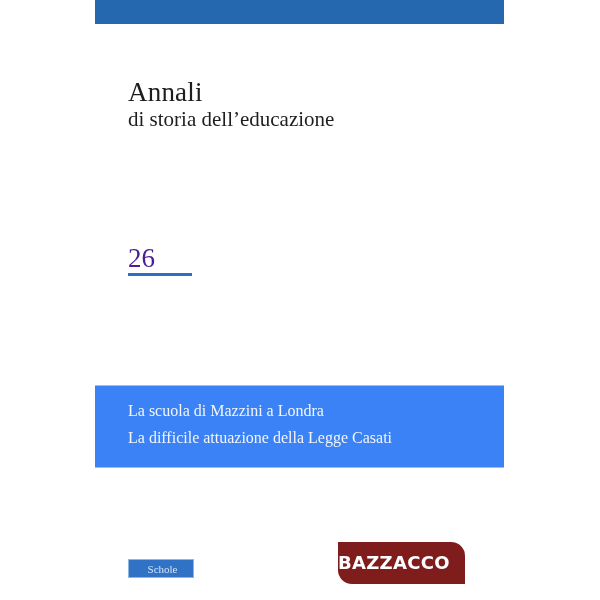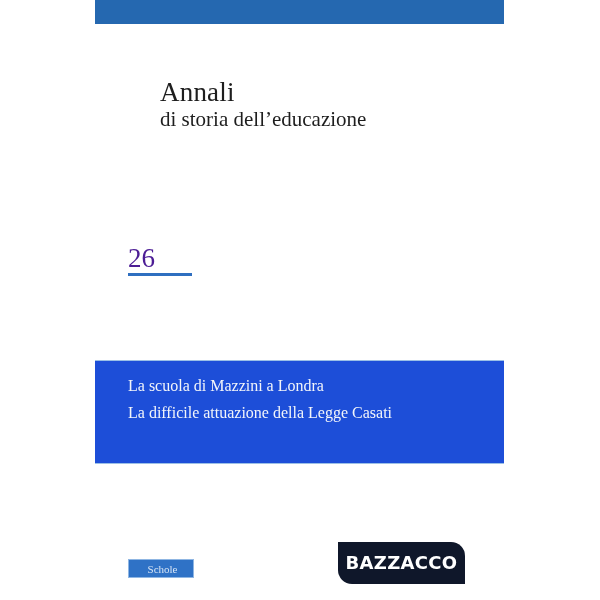"Annali" .title-block { margin-left: 32px -> none }
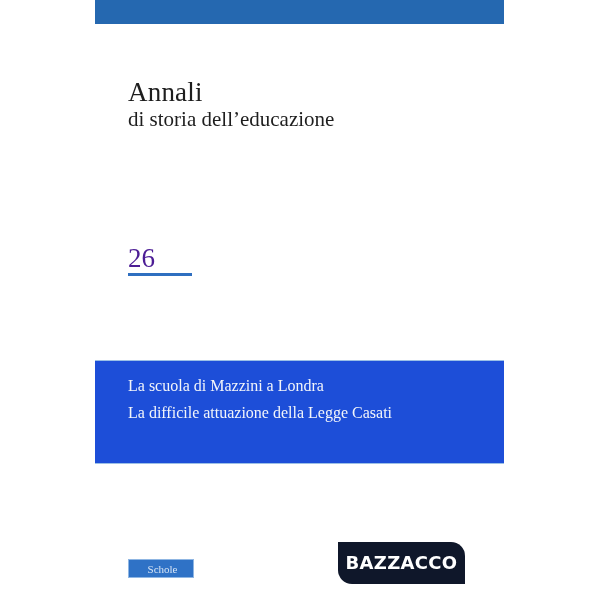"La scuola di Mazzini a" .topics-band { background: #1d4ed8 -> #3b82f6; height: 102px -> 81px; top: 361px -> 386px }
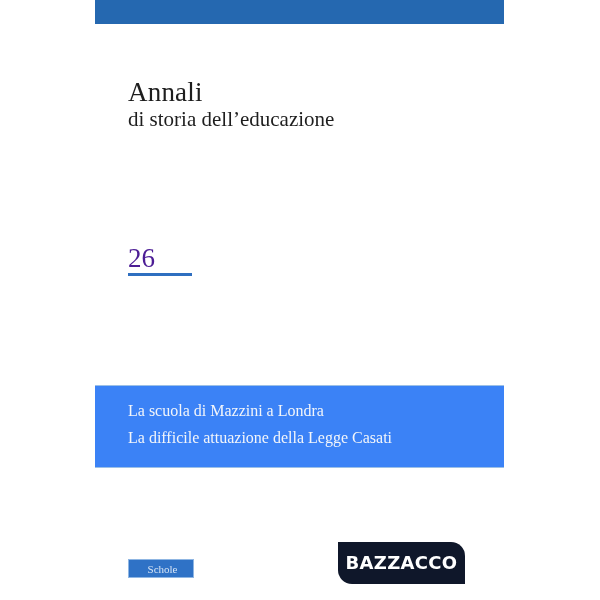"BAZZACCO" .publisher-badge { background: #0f172a -> #7f1d1d; text-align: center -> left }
